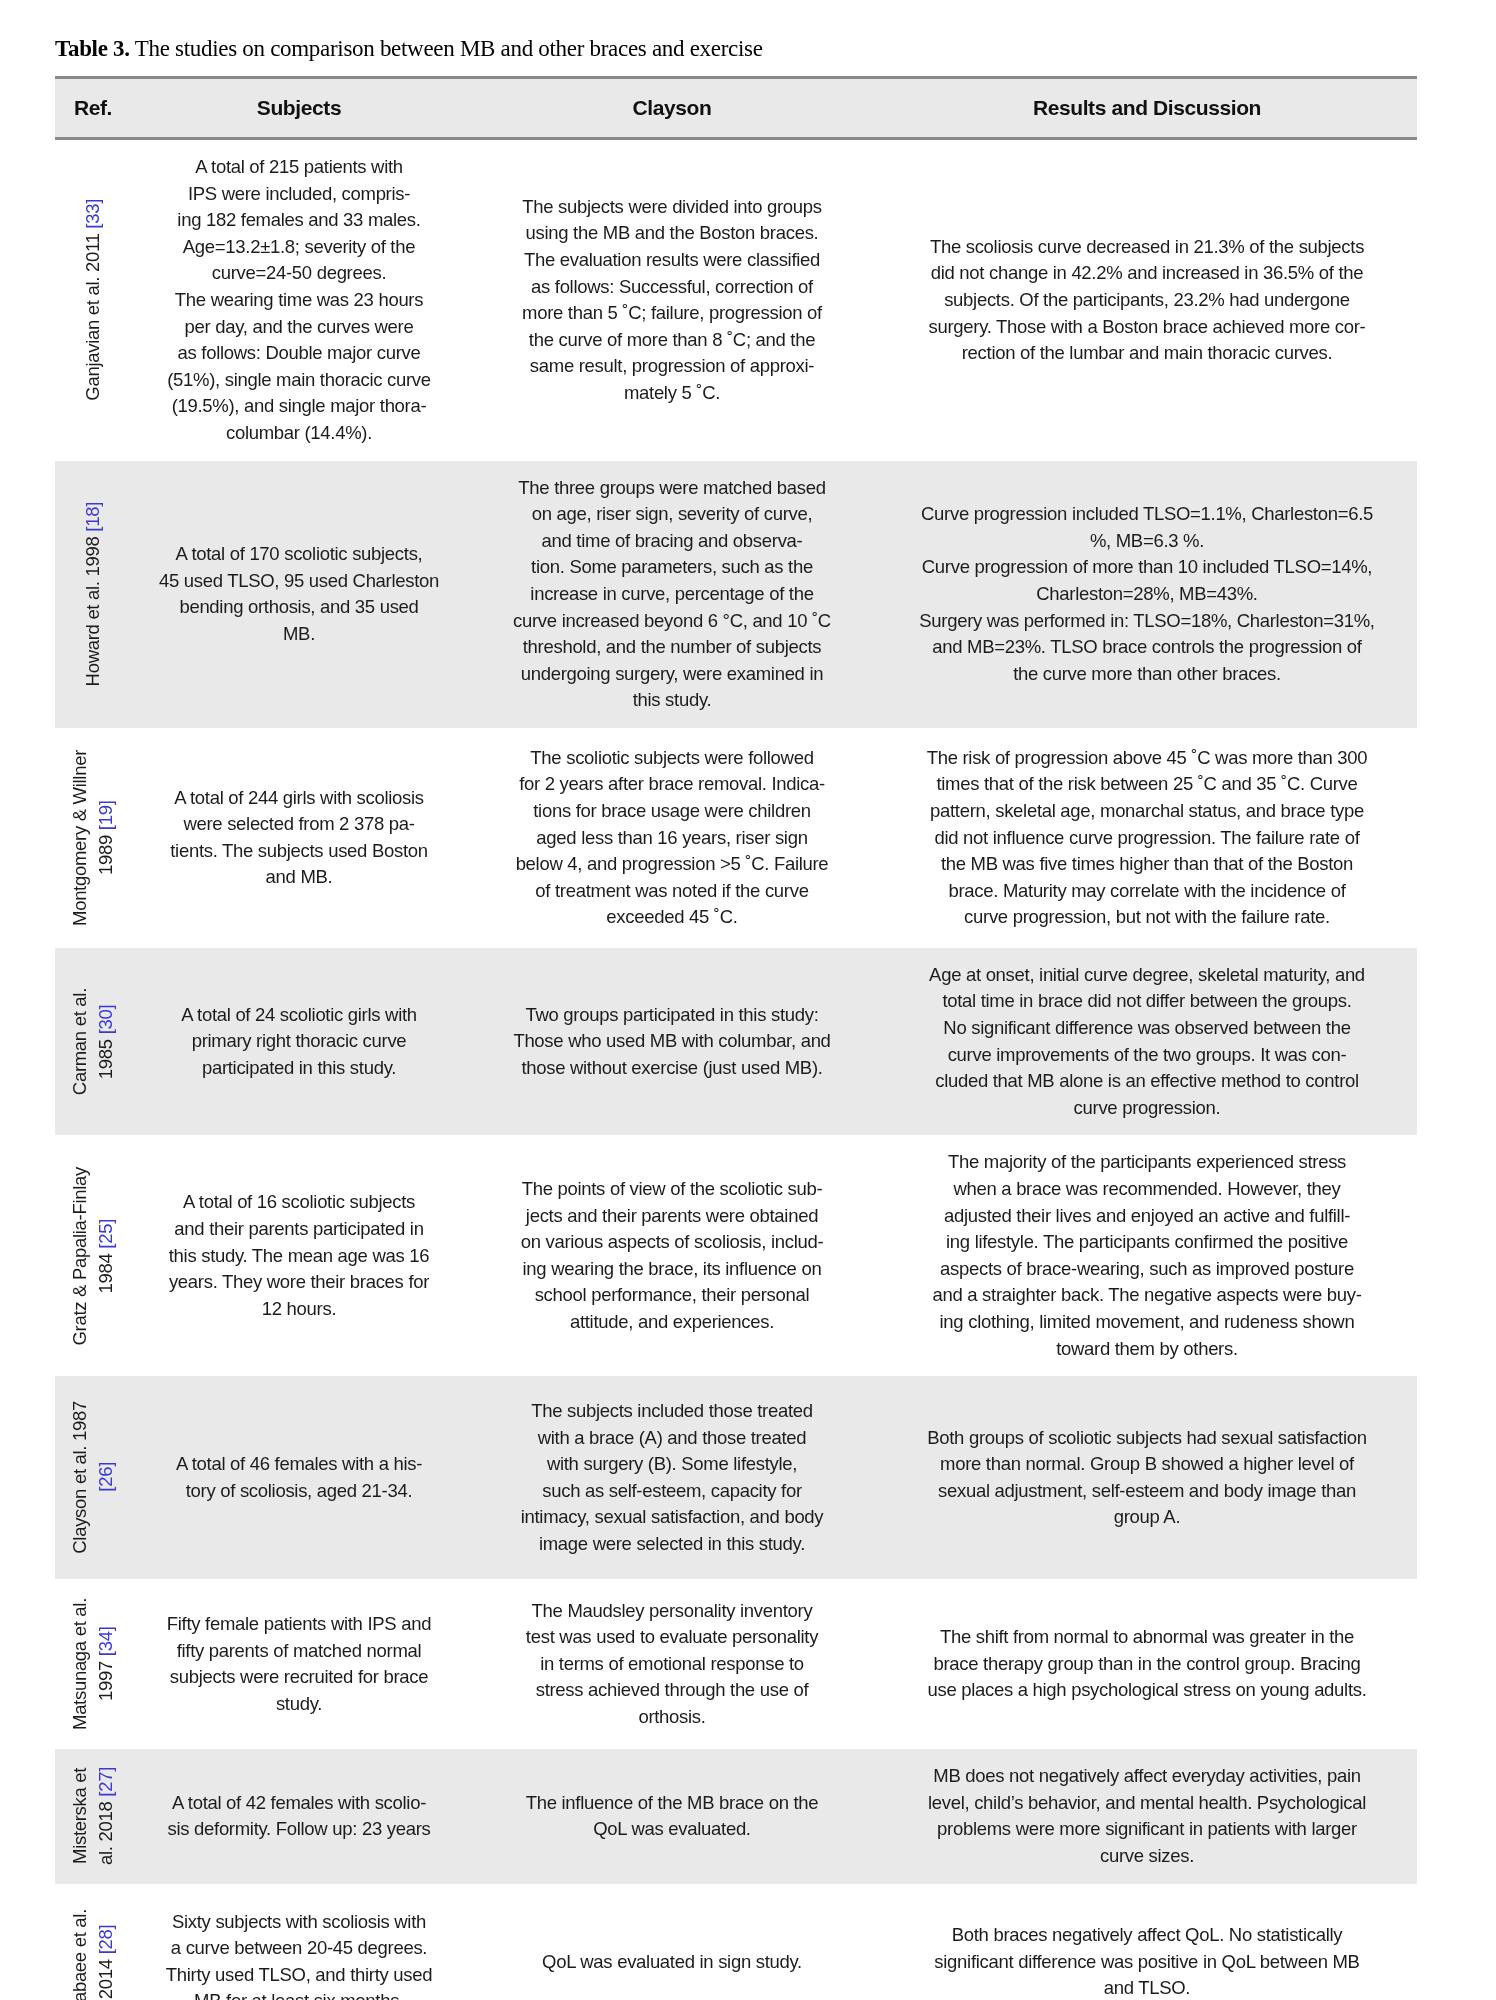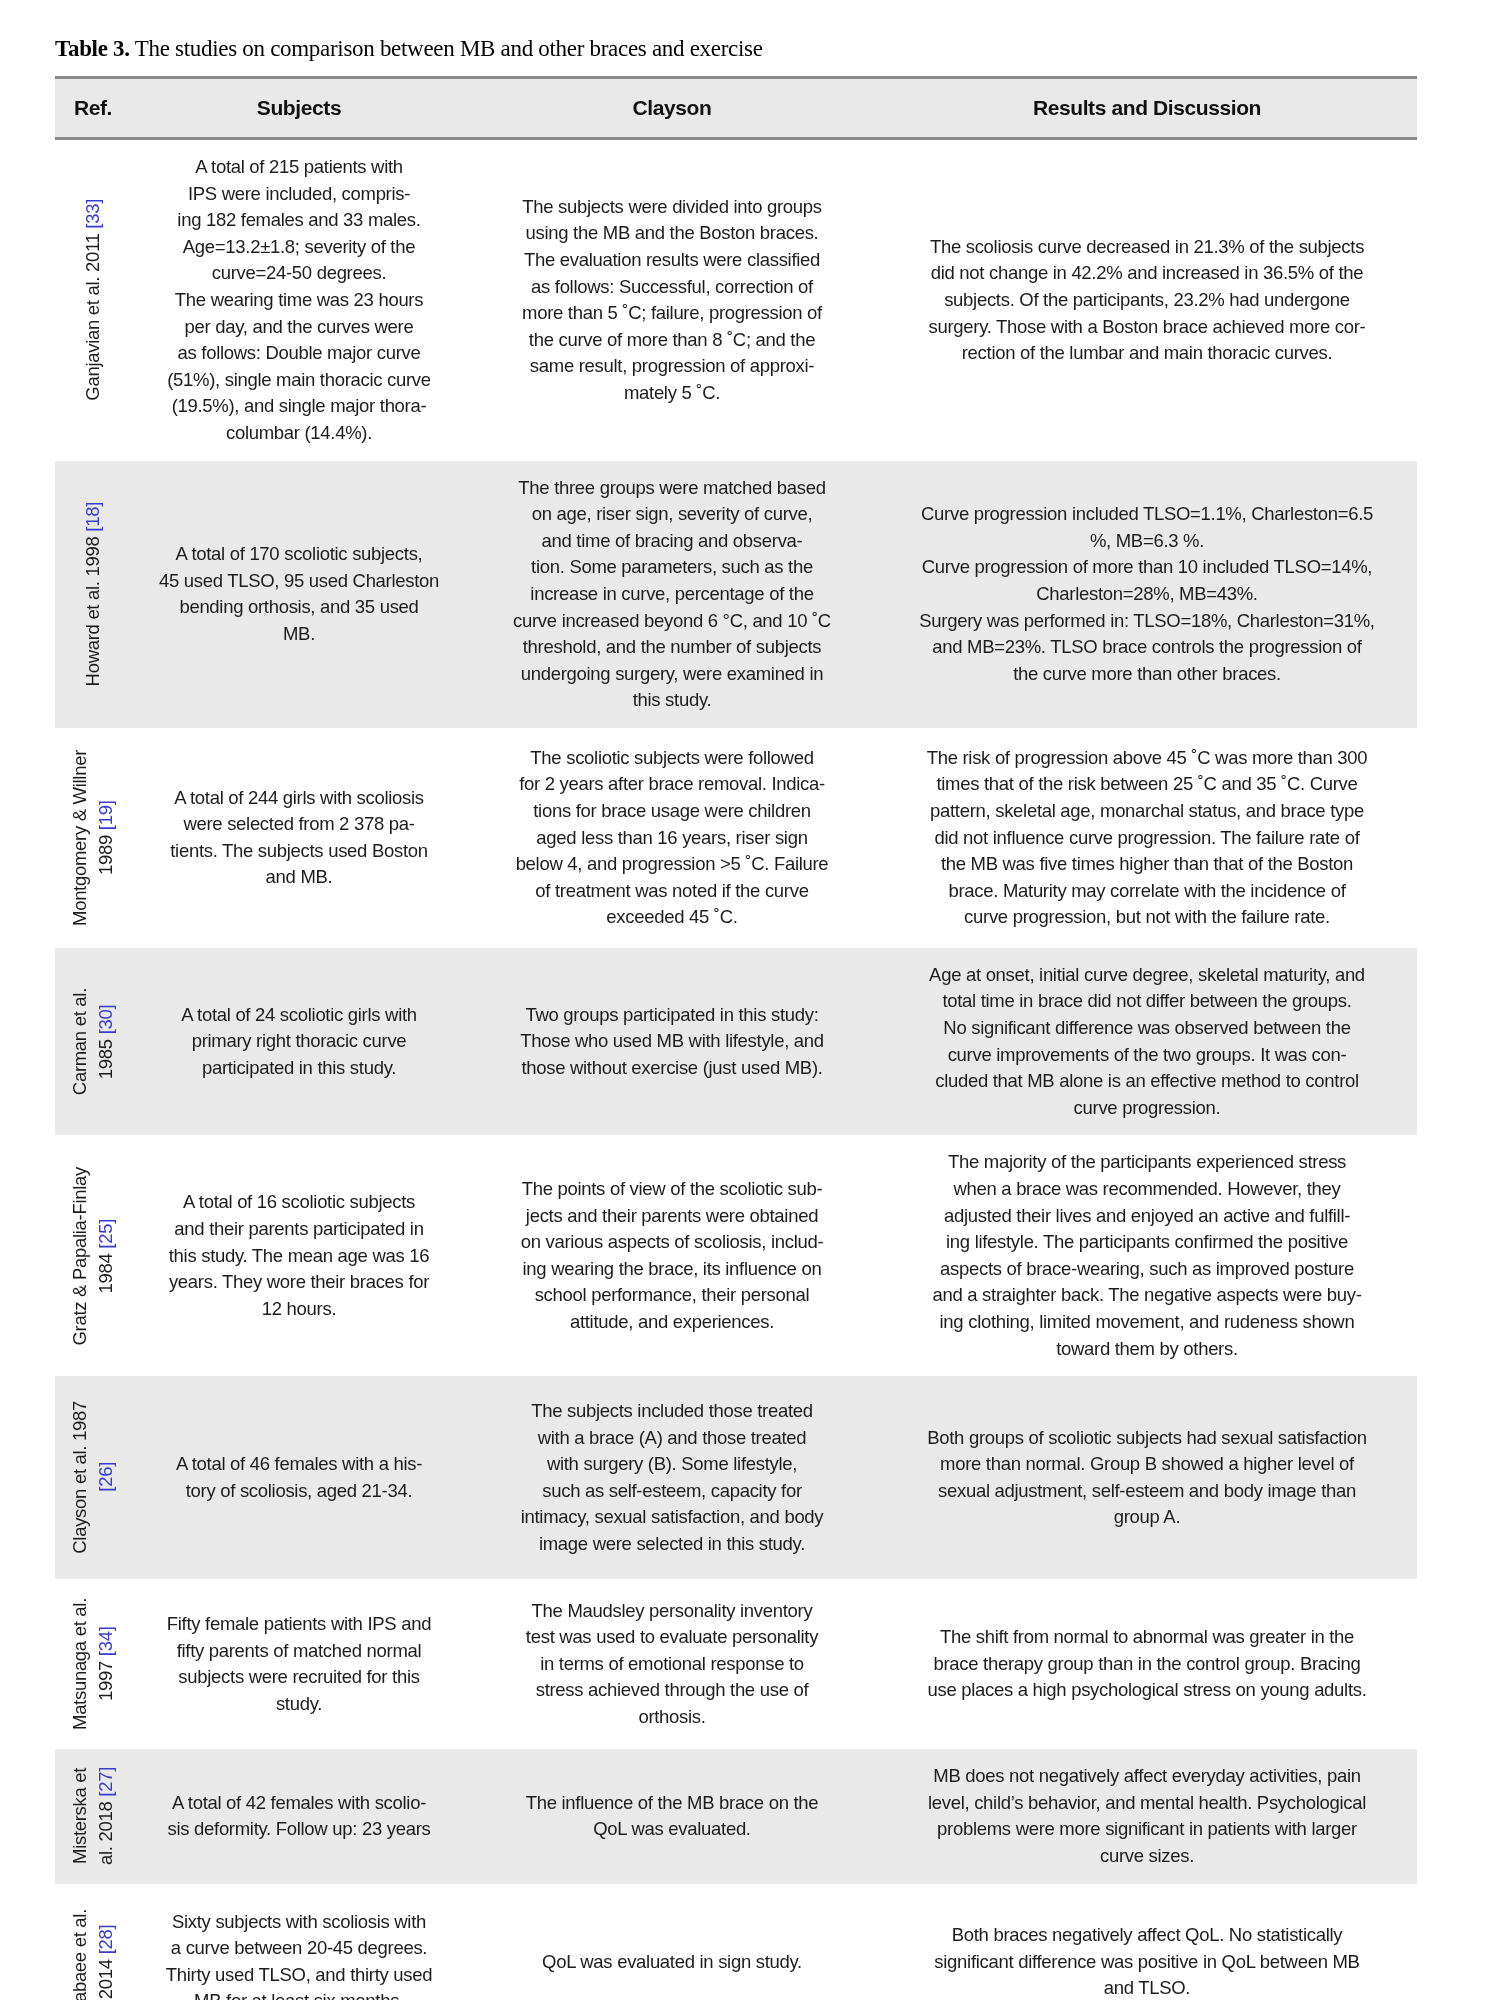"Two groups participated in this" td.pre { text: lifestyle -> columbar }
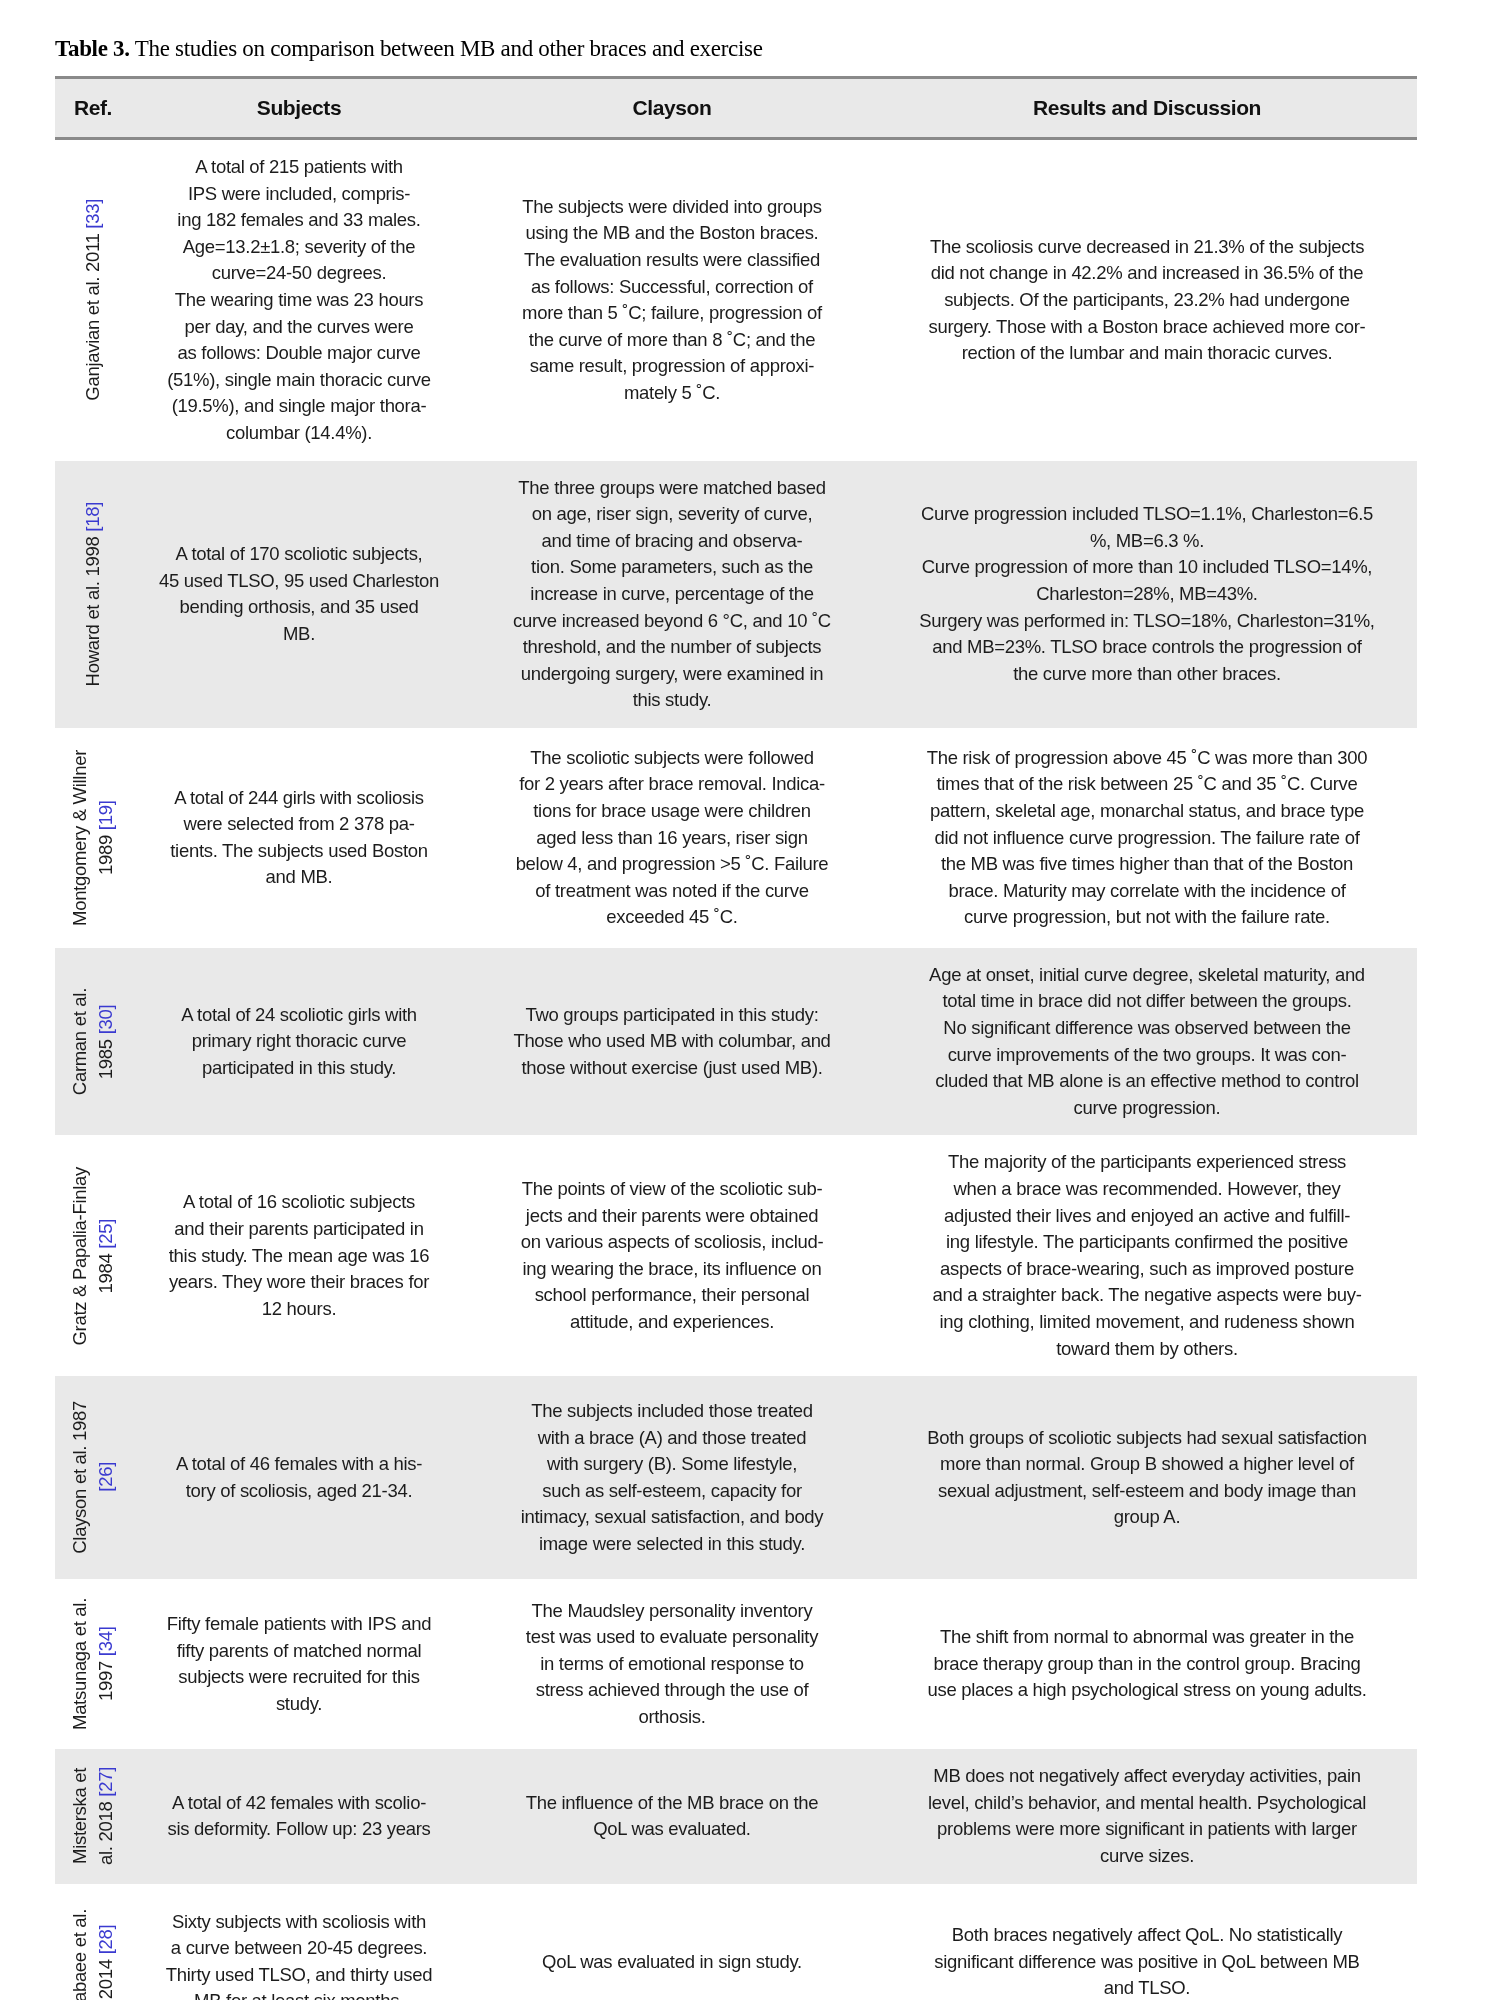"Fifty female patients with IPS" td.pre { text: this -> brace }
